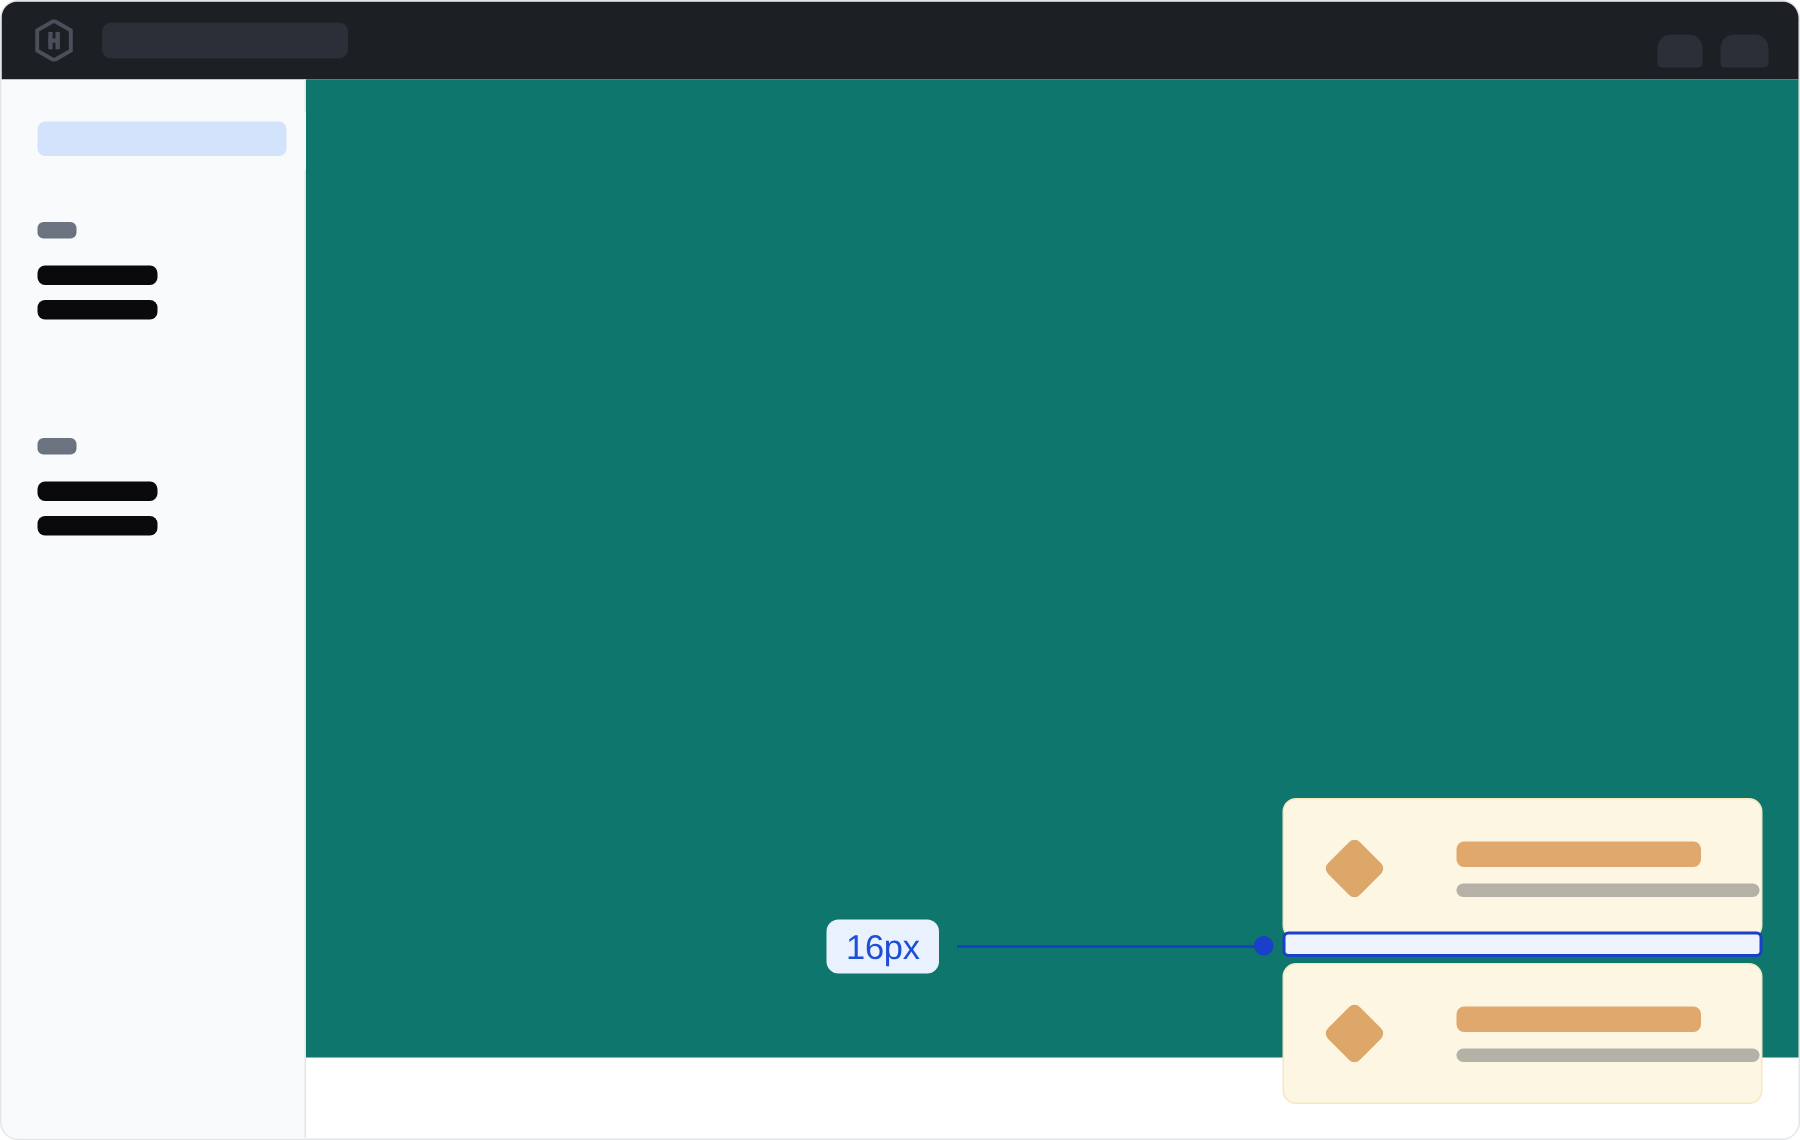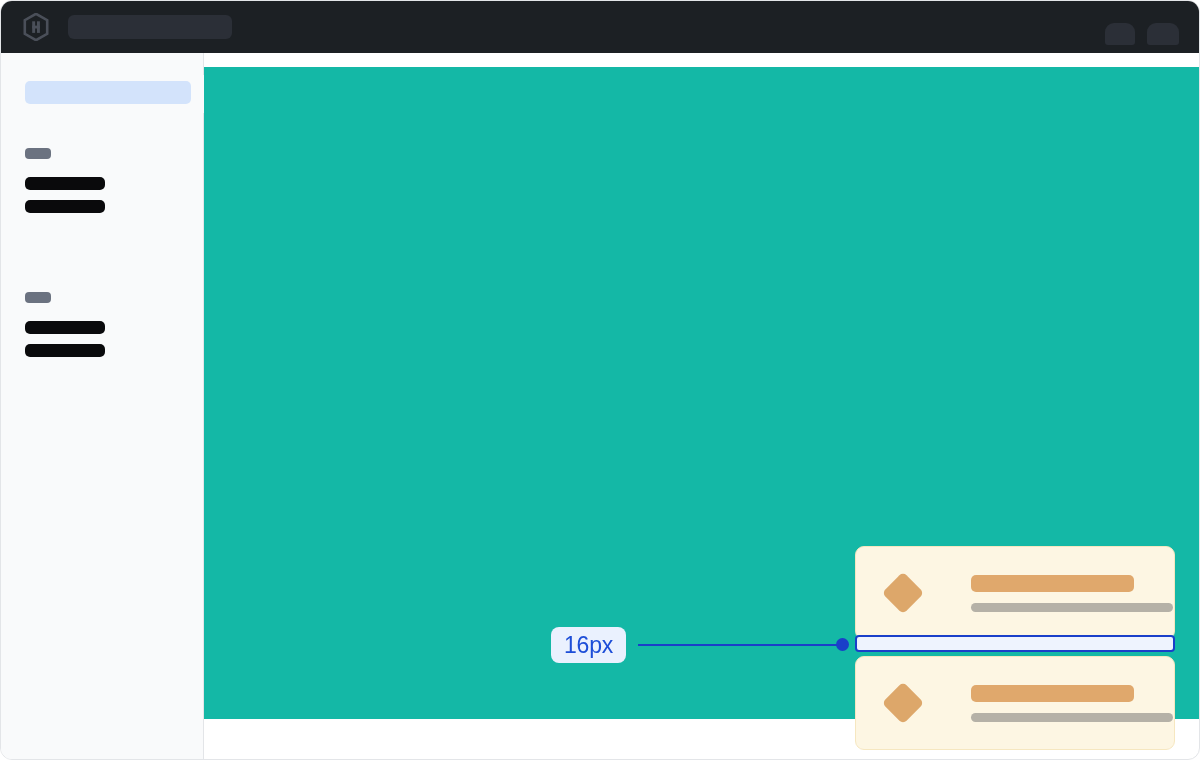"16px" .canvas { background: #14b8a6 -> #0f766e; top: 66px -> 52px }
